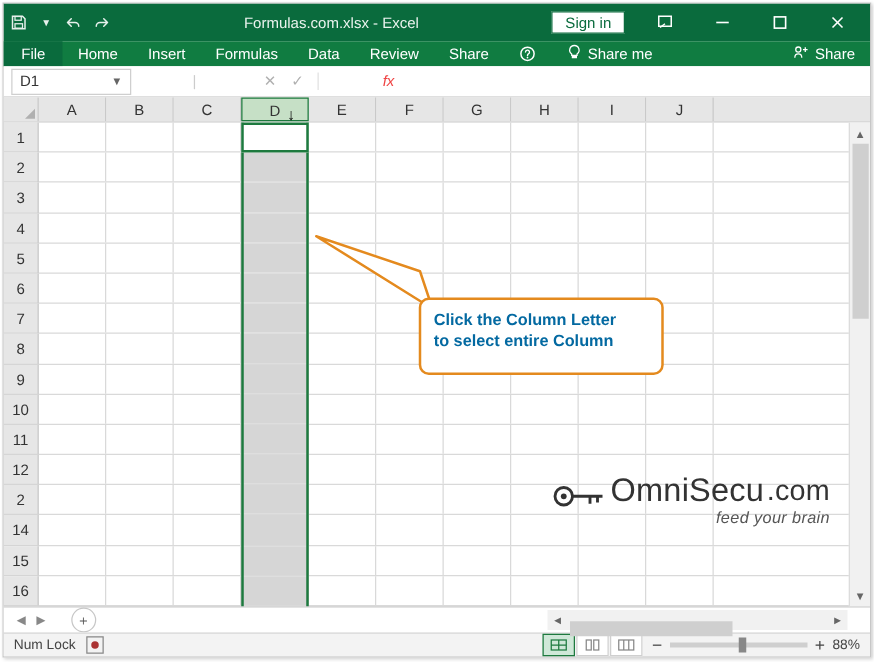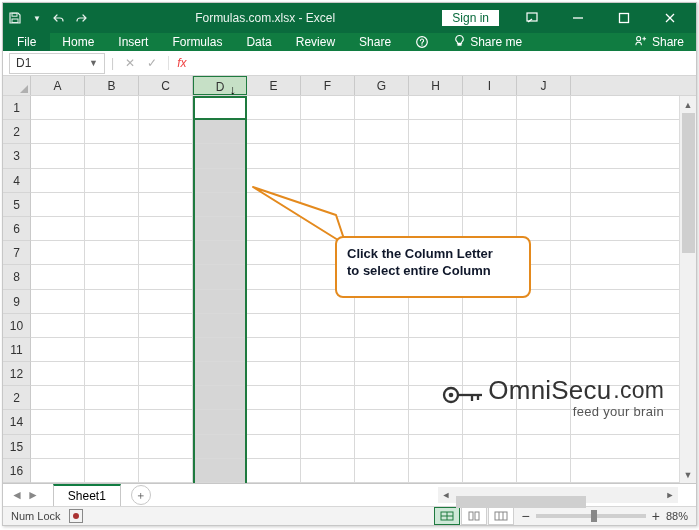"D1" .formula-row { gap: none -> 43px }
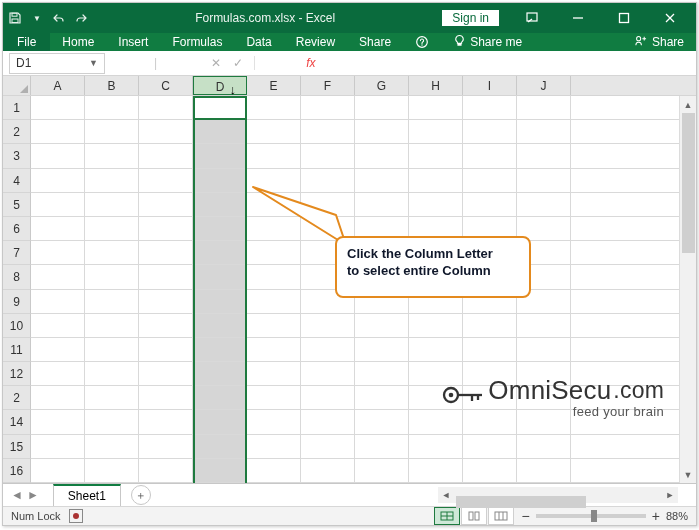"Click the Column Letter" .callout { color: #0f172a -> #0369a1 }
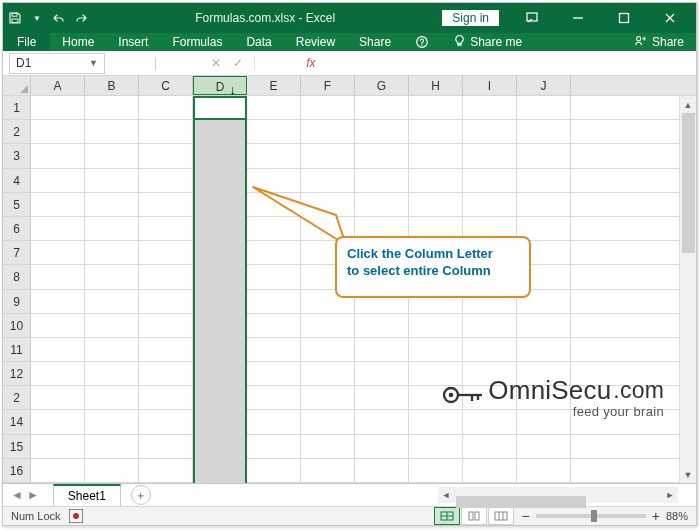"feed your brain" .wm-sub { font-style: none -> italic }
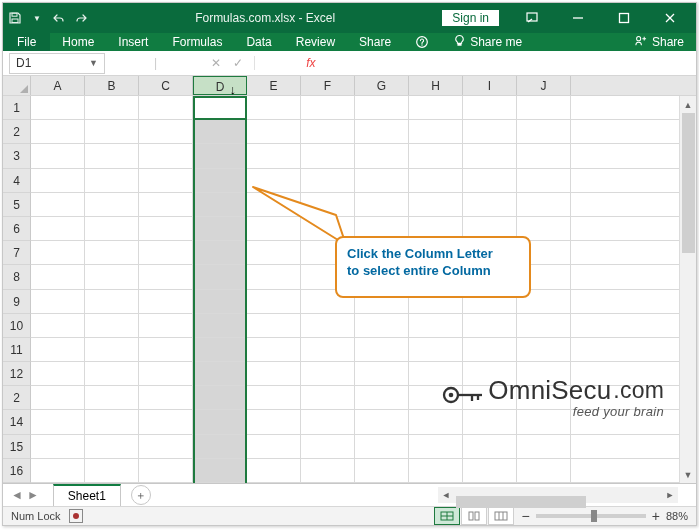"Sheet1" div.sheet-tab { html: <div>Sheet1</div> -> none }
